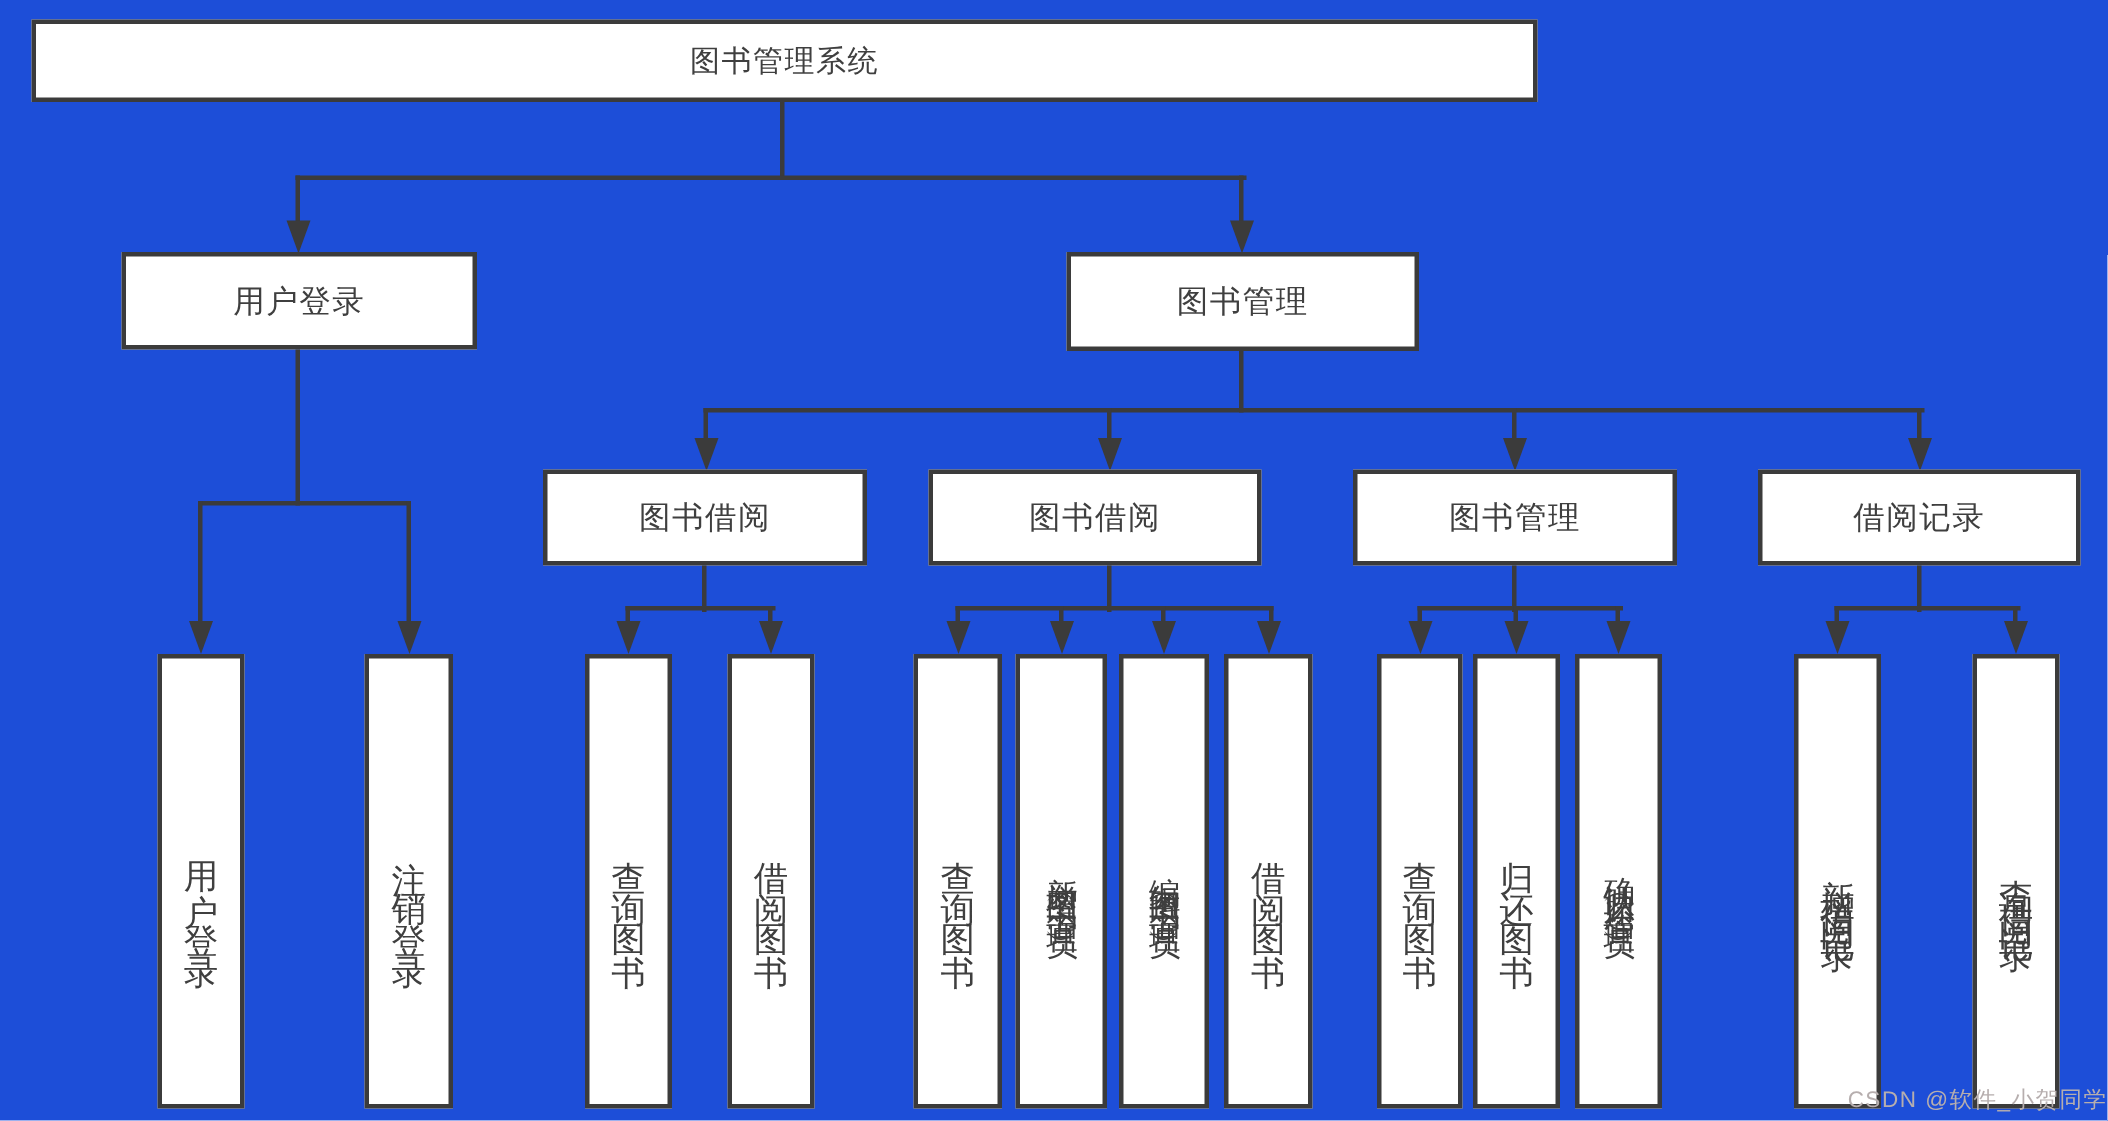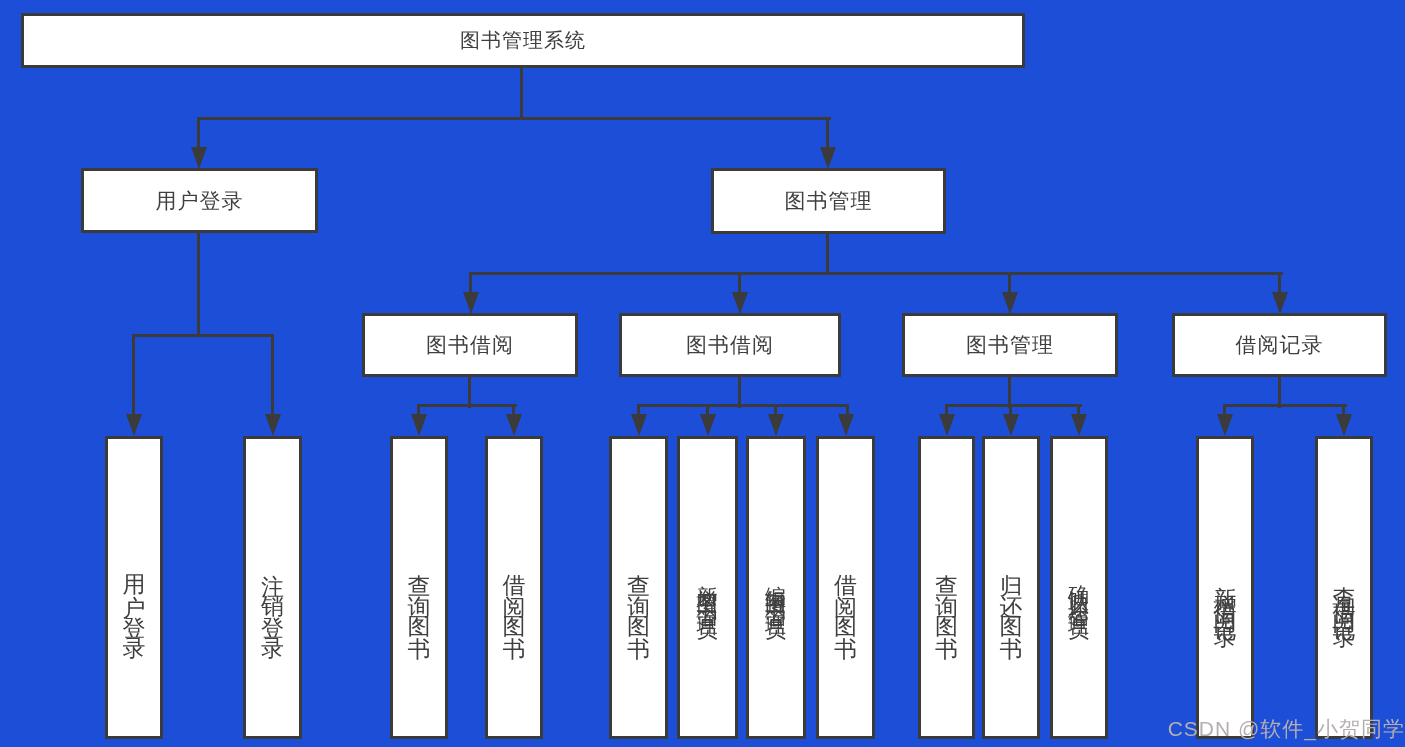"CSDN @软件_小贺同学" .watermark { font-size: 21px -> 15px }
